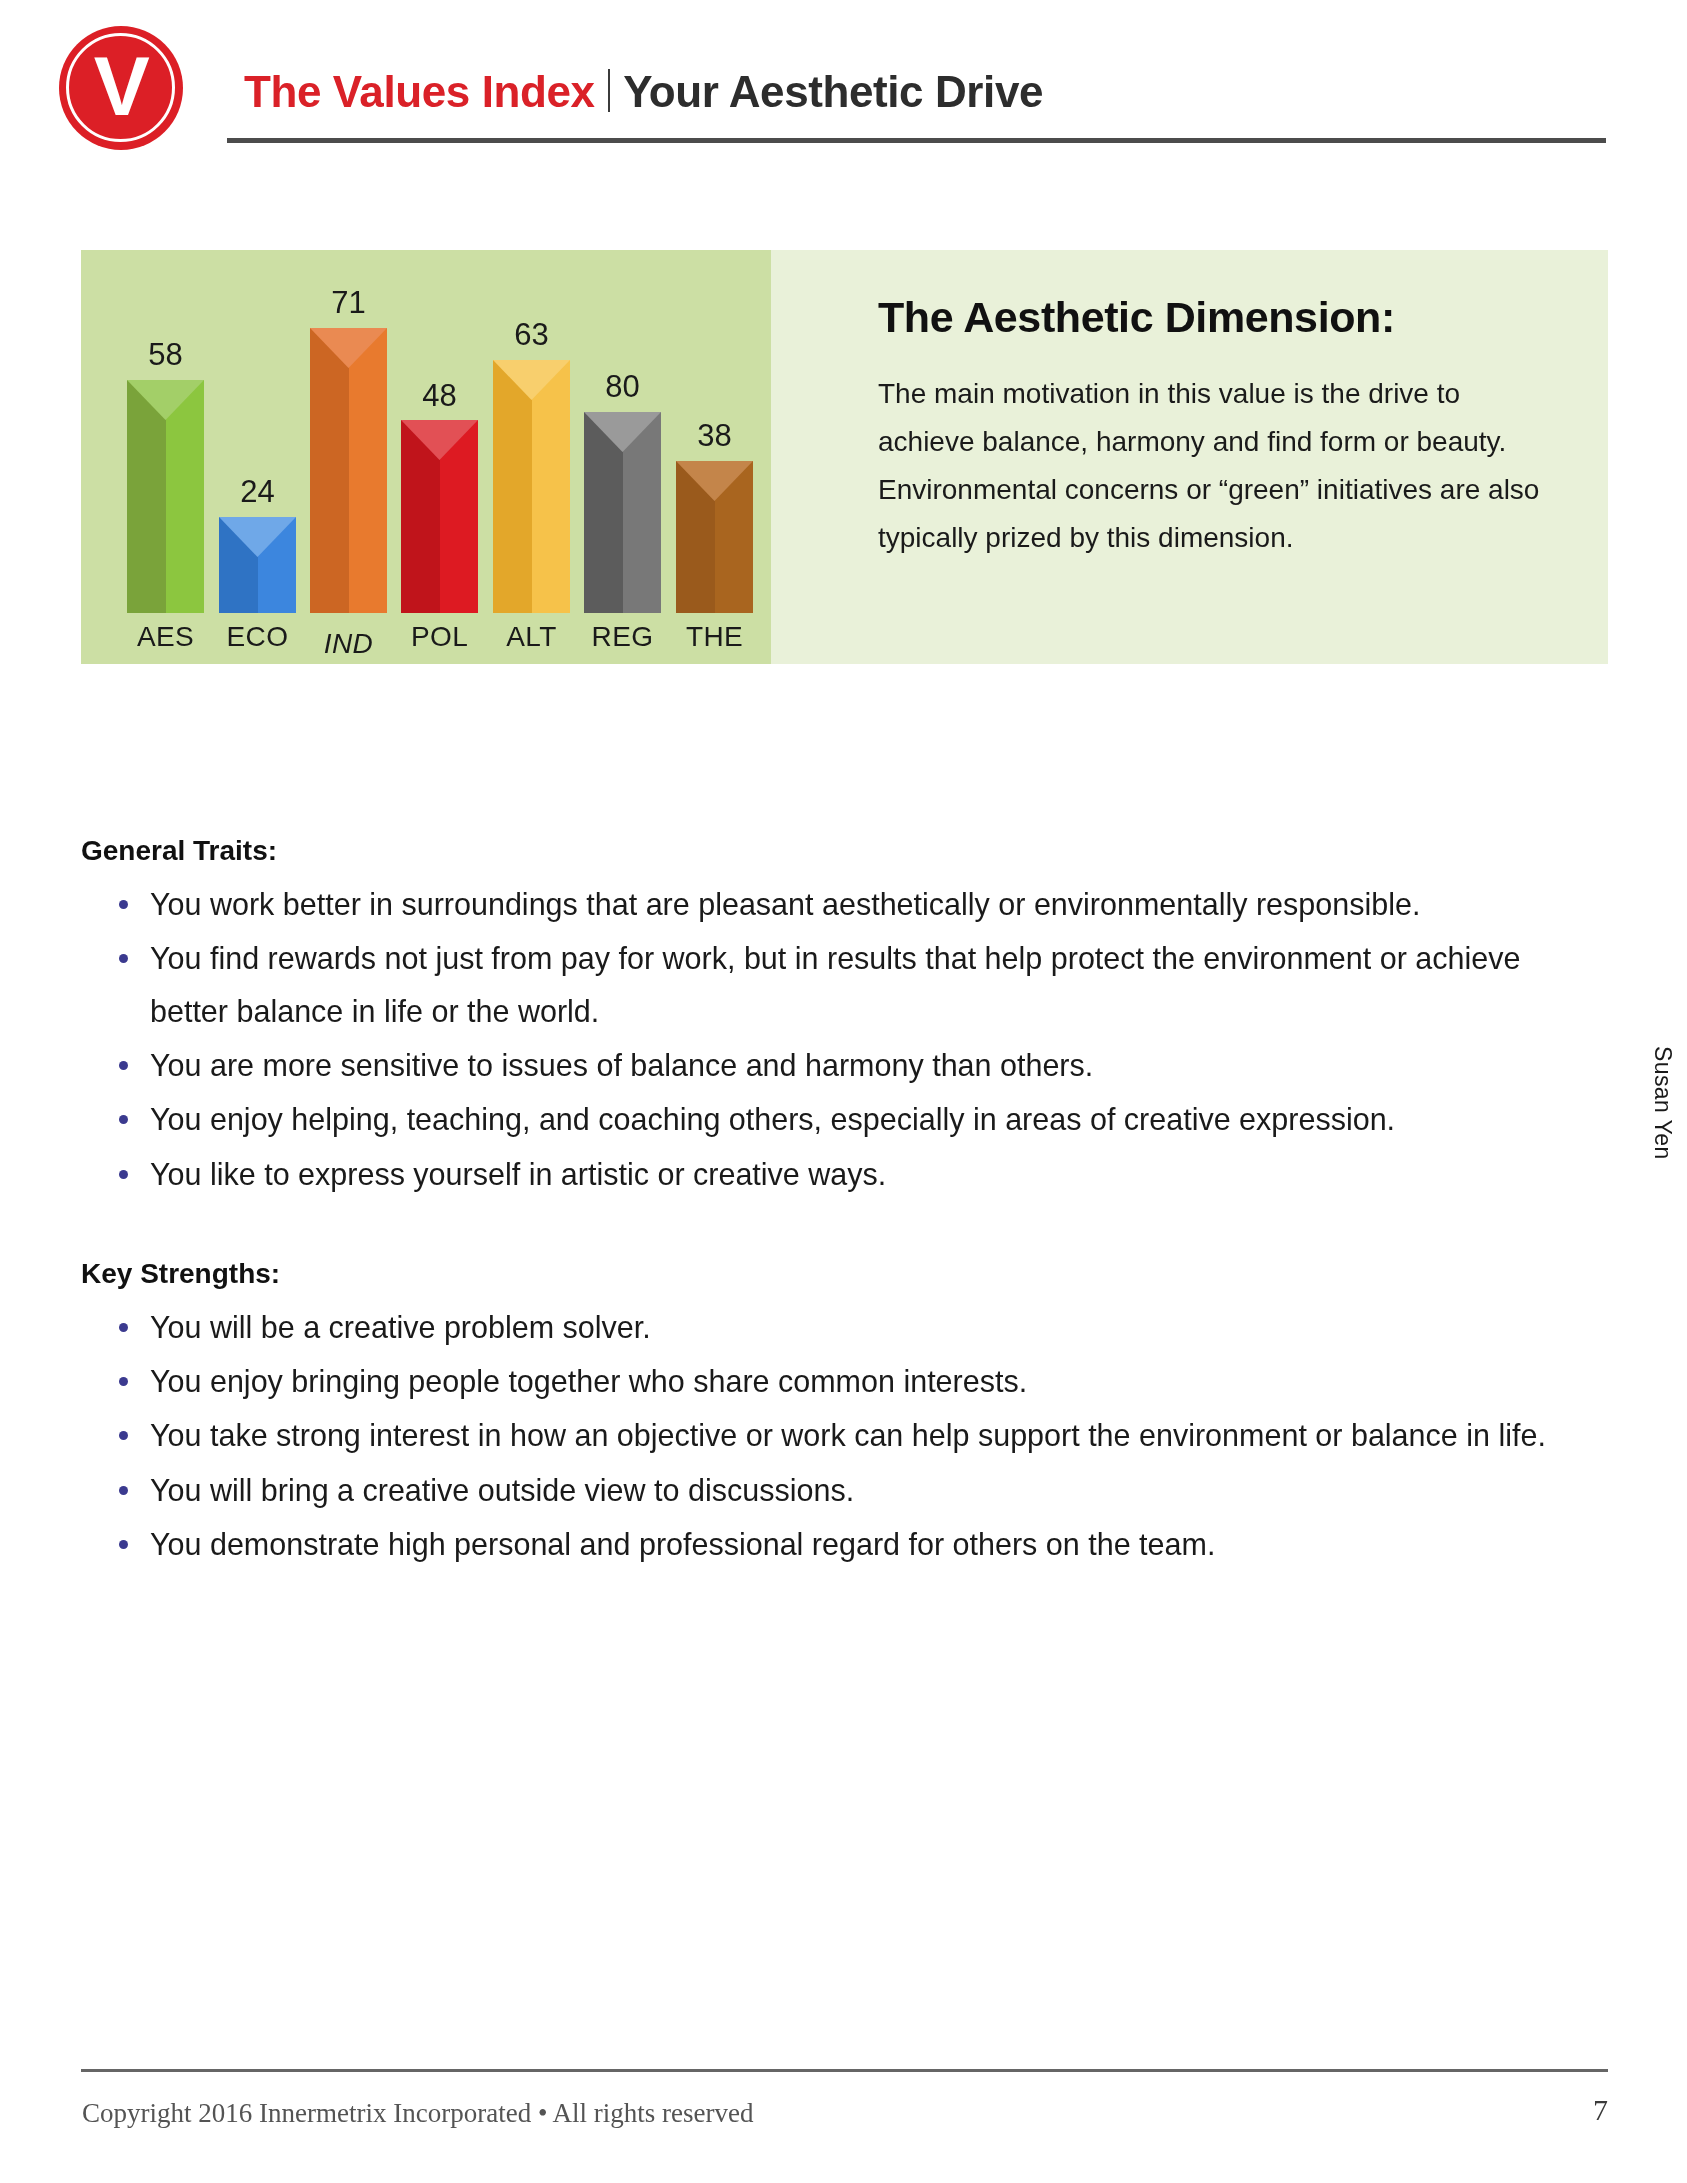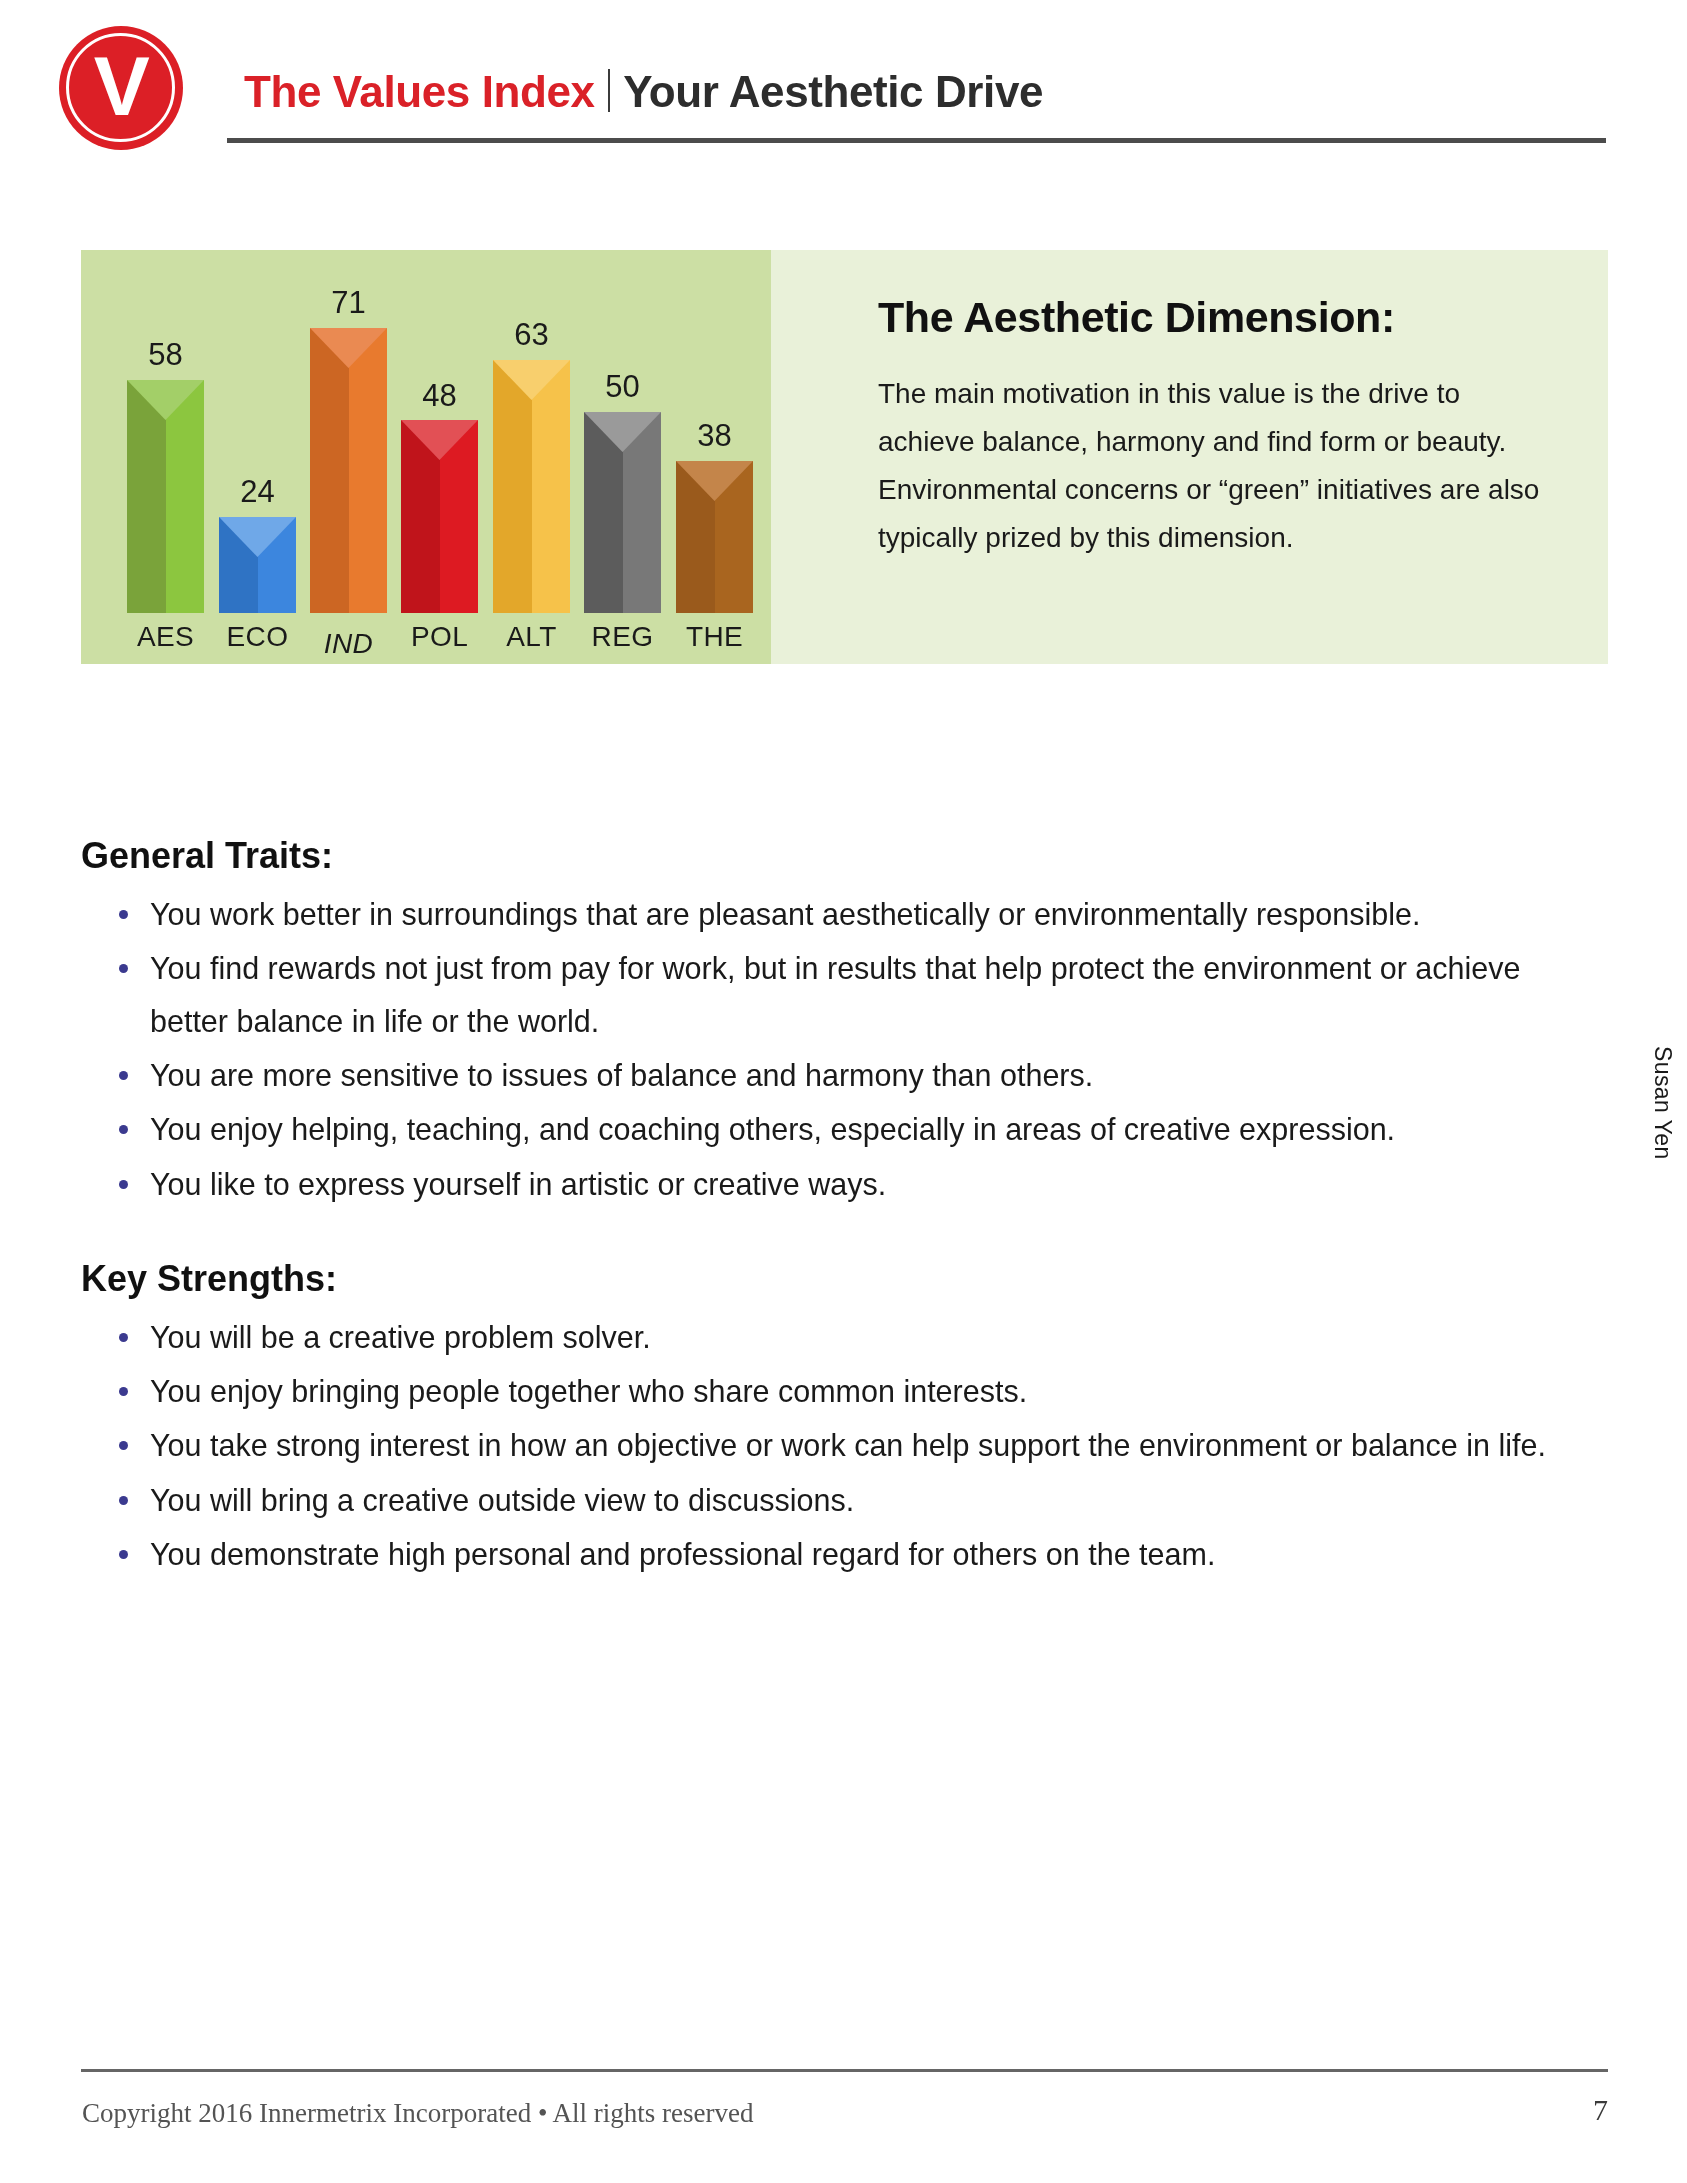"50" div.bar-value { text: 50 -> 80 }
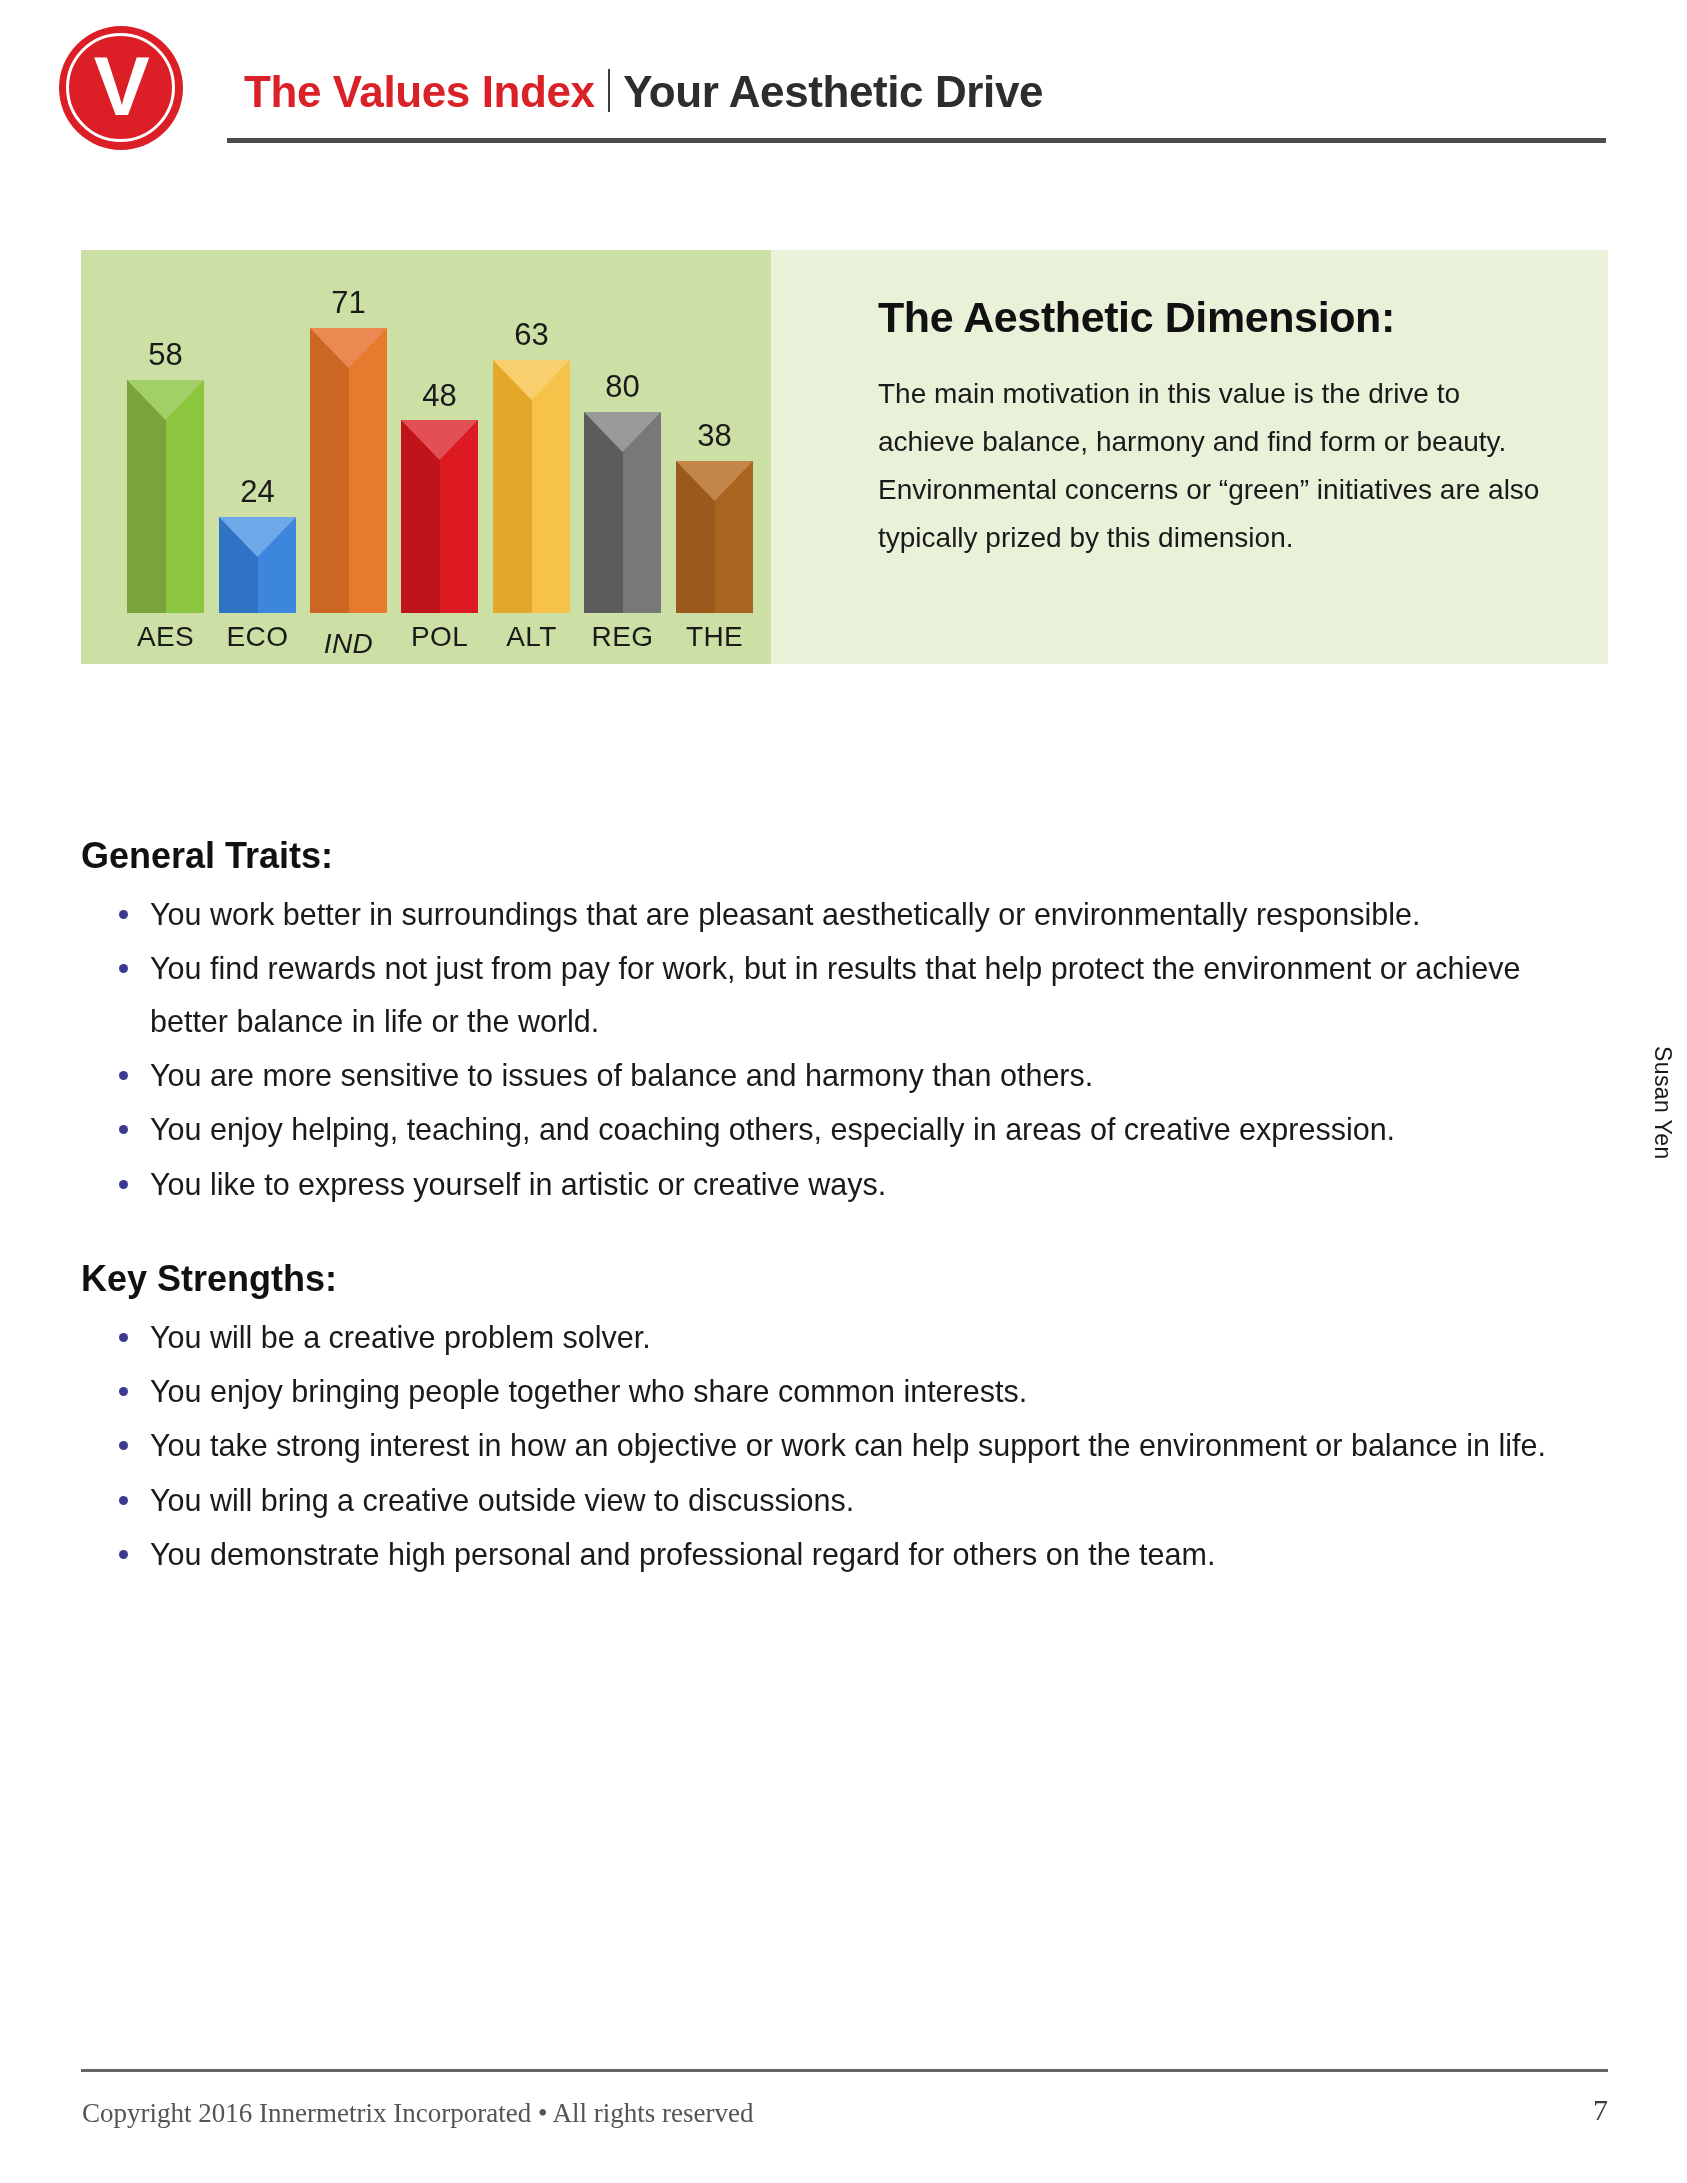"General Traits:" .section-heading { font-size: 36px -> 28px }
